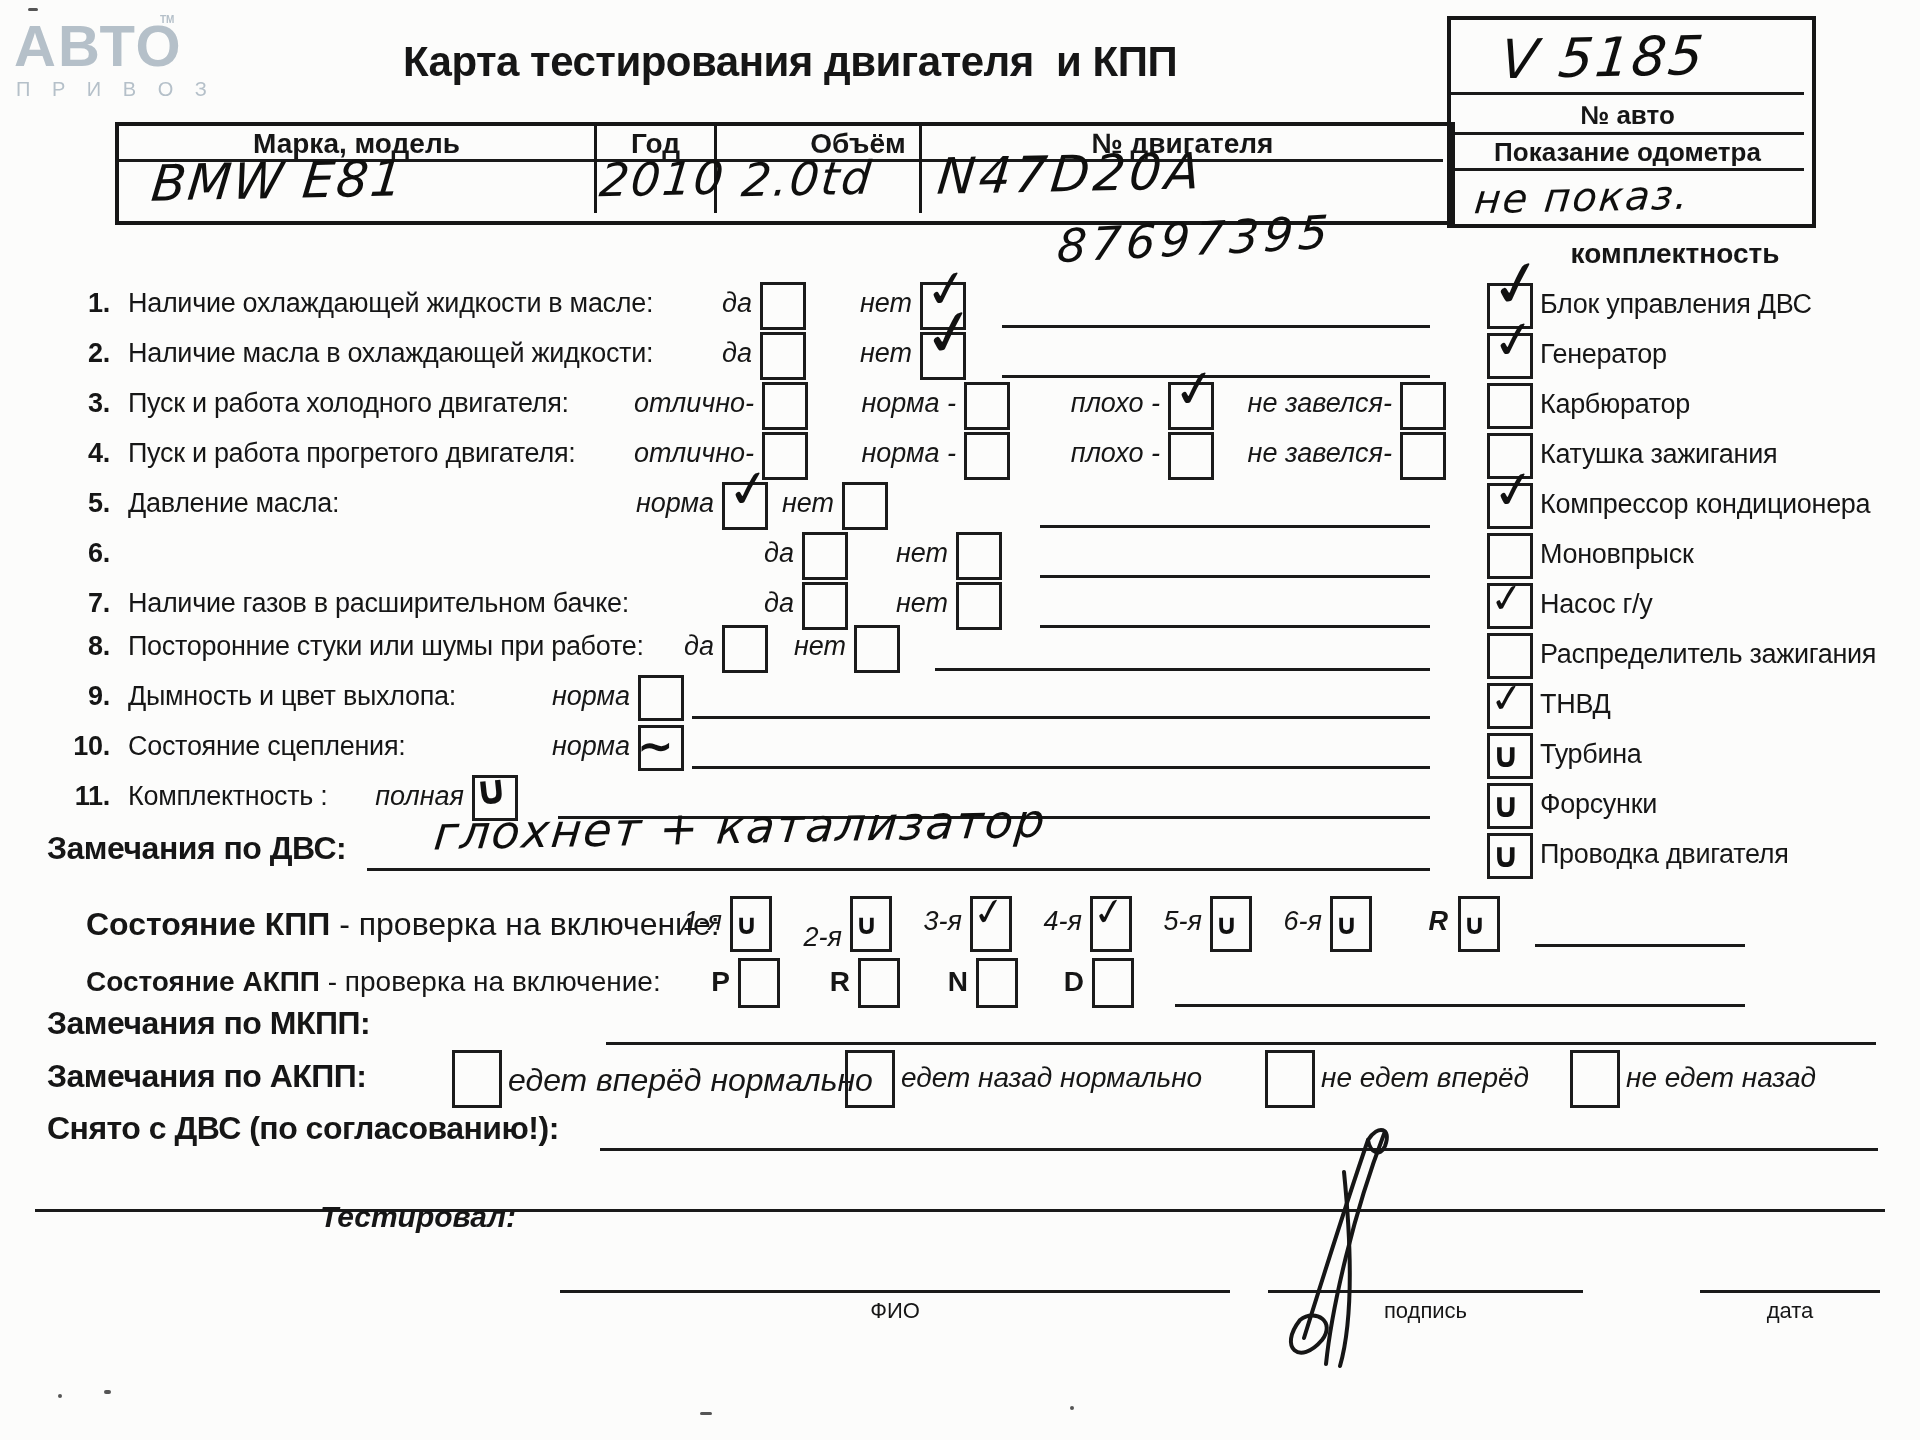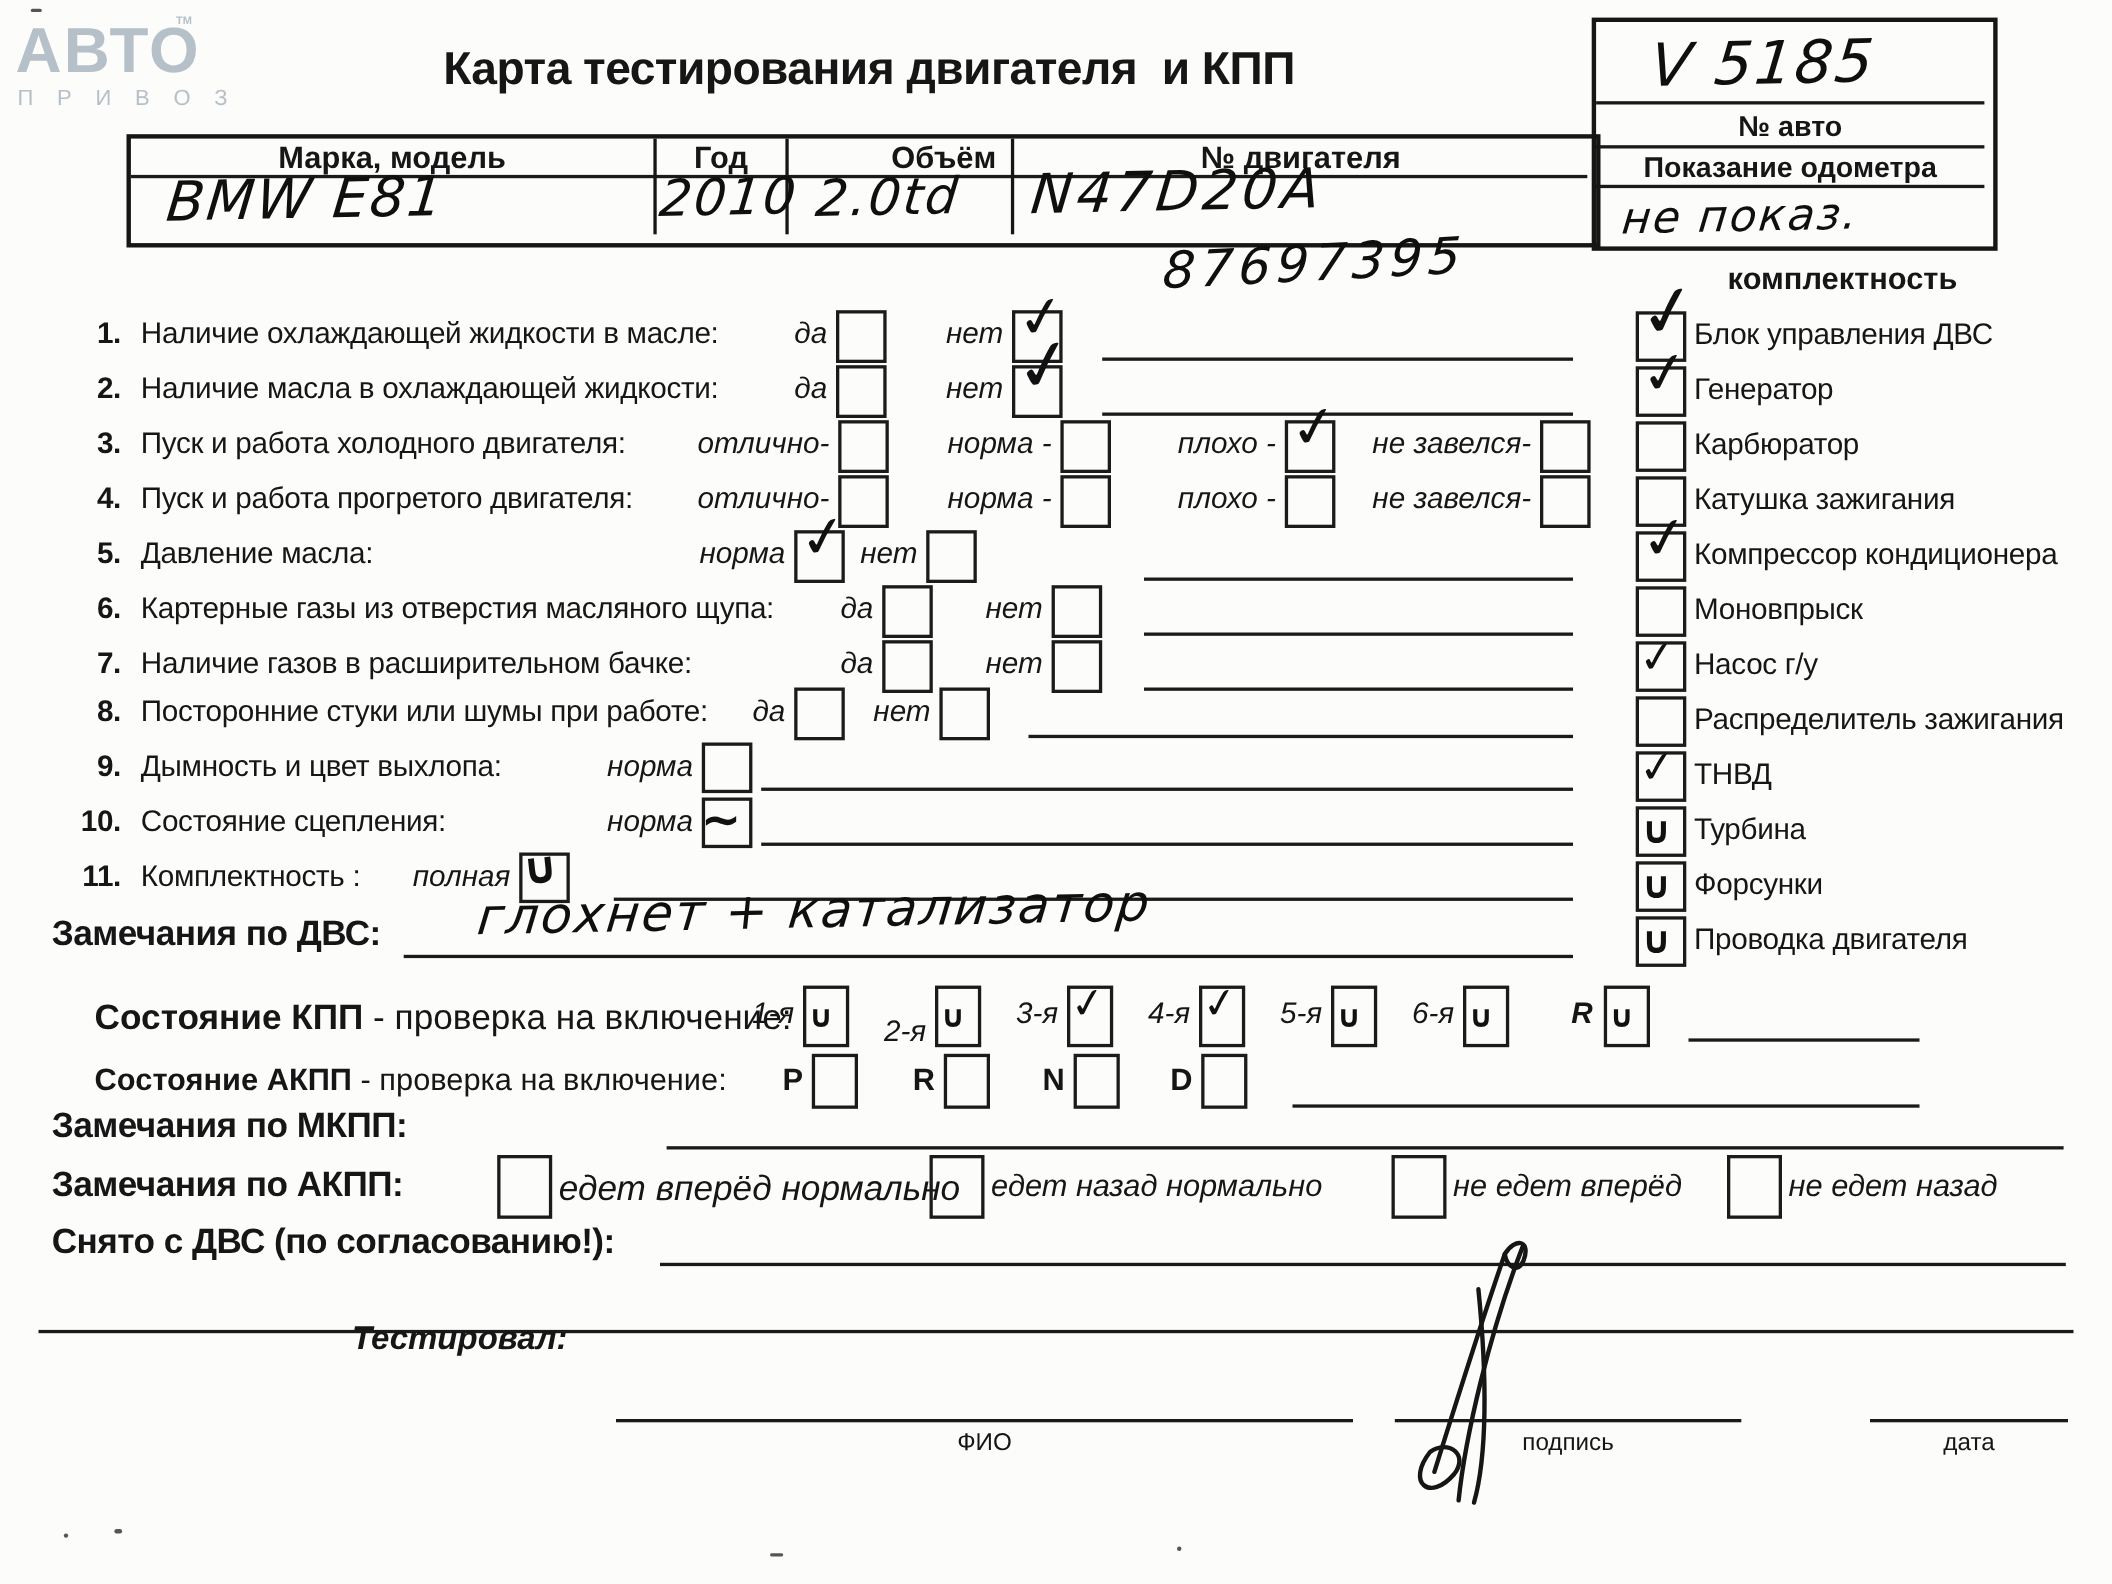"Картерные газы из отверстия масляного" span.abs { html: <span>Картерные газы из отверстия масляного щупа:</span> -> none }
